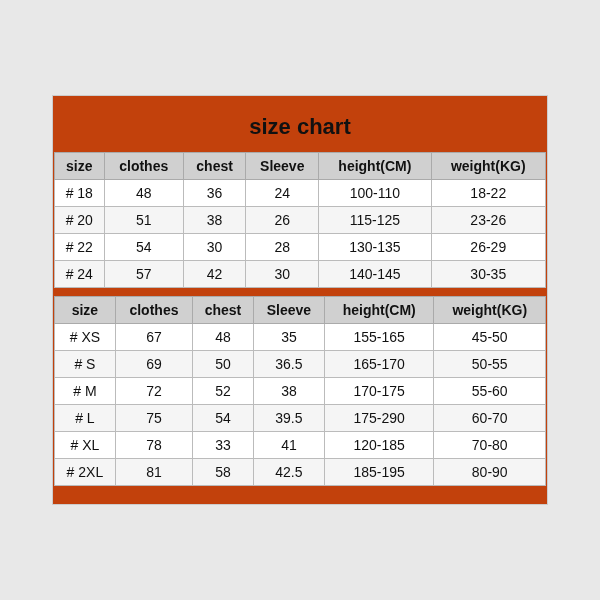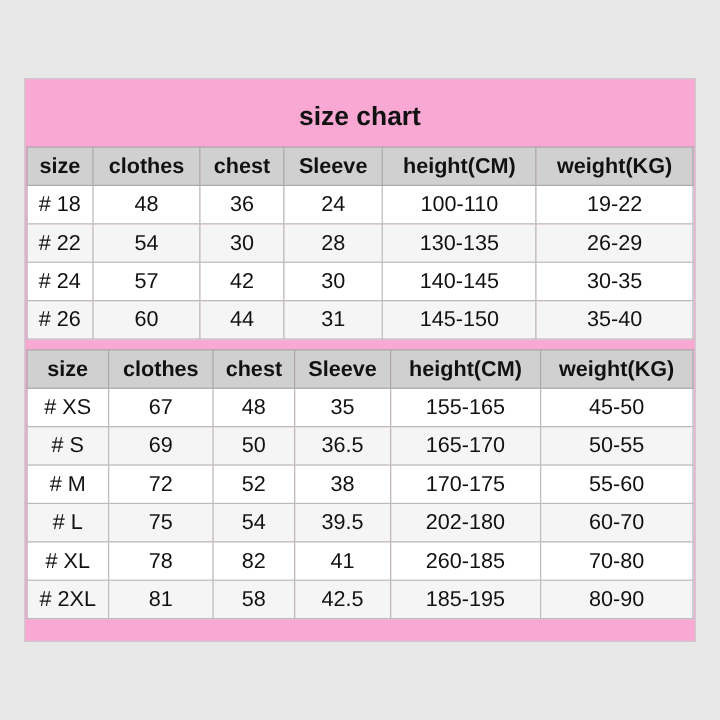"size chart" .card { background: #f9a8d4 -> #c2410c; width: 560px -> 496px }
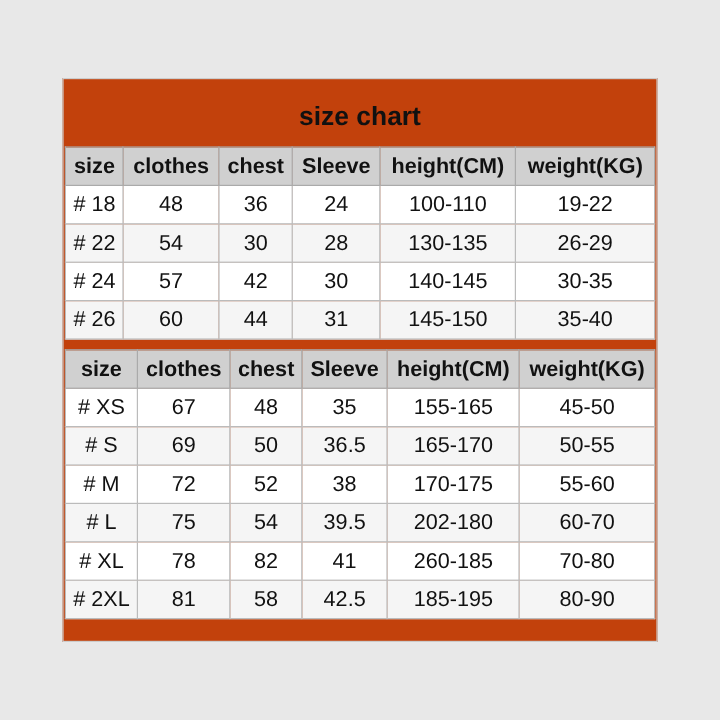"size" table { font-size: 18px -> 14px }
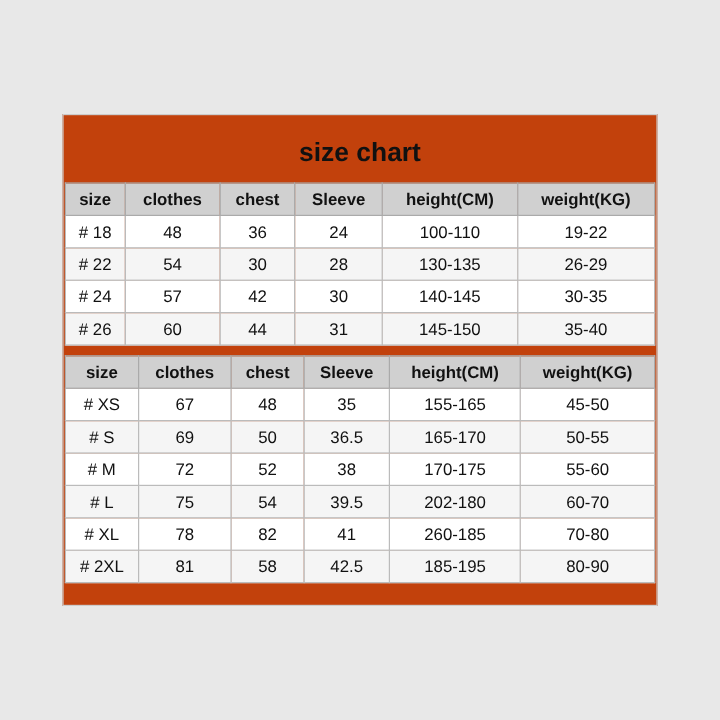"19-22" td { text: 19-22 -> 18-22 }
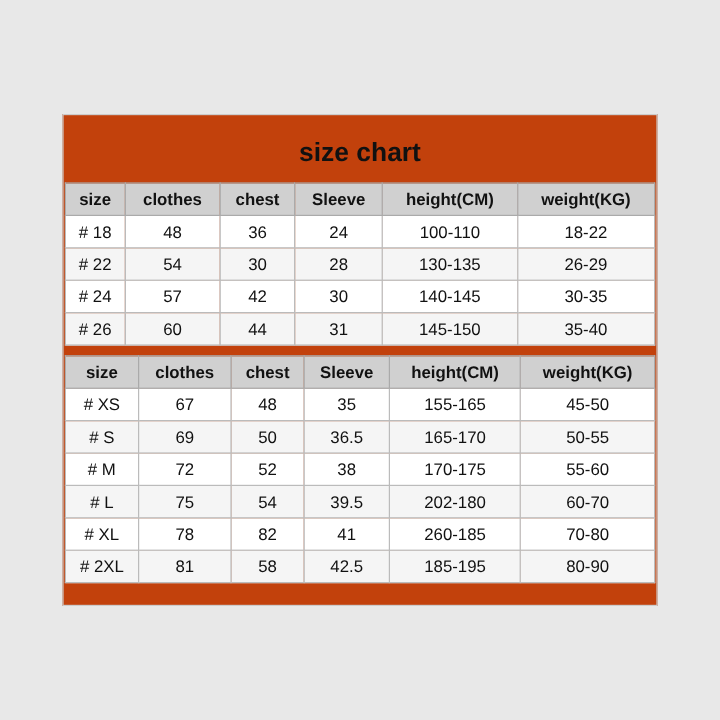"# 20" tr { html: none -> <tr> <td># 20</td> <td>51</td> <td>38</td> <td>26</td> <td>115-125</td> <td>23-26</td> </tr> }
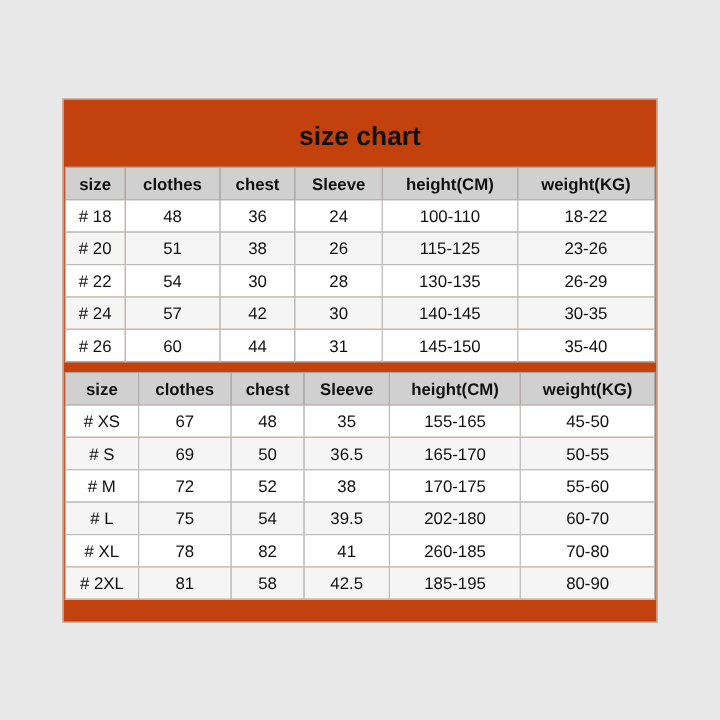"# 26" tr { html: <tr> <td># 26</td> <td>60</td> <td>44</td> <td>31</td> <td>145-150</td> <td>35-40</td> </tr> -> none }
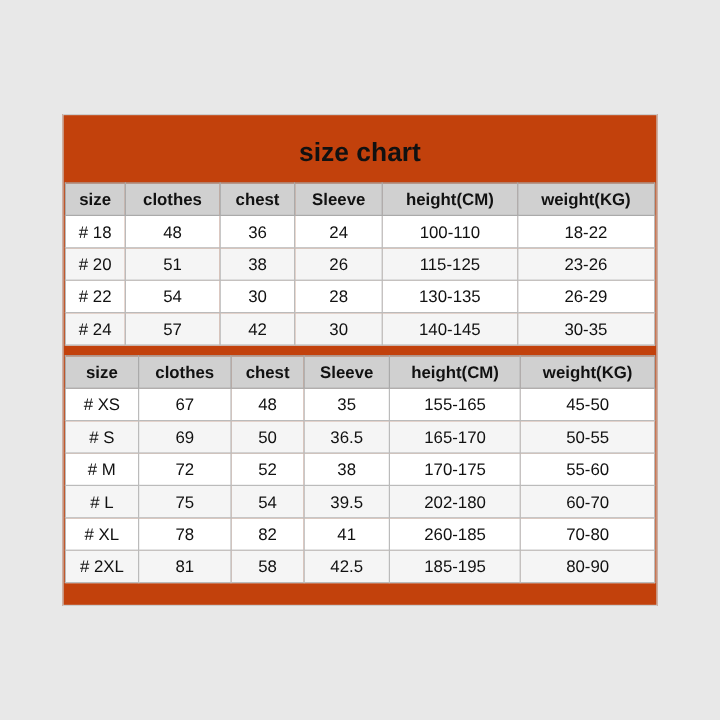"202-180" td { text: 202-180 -> 175-290 }
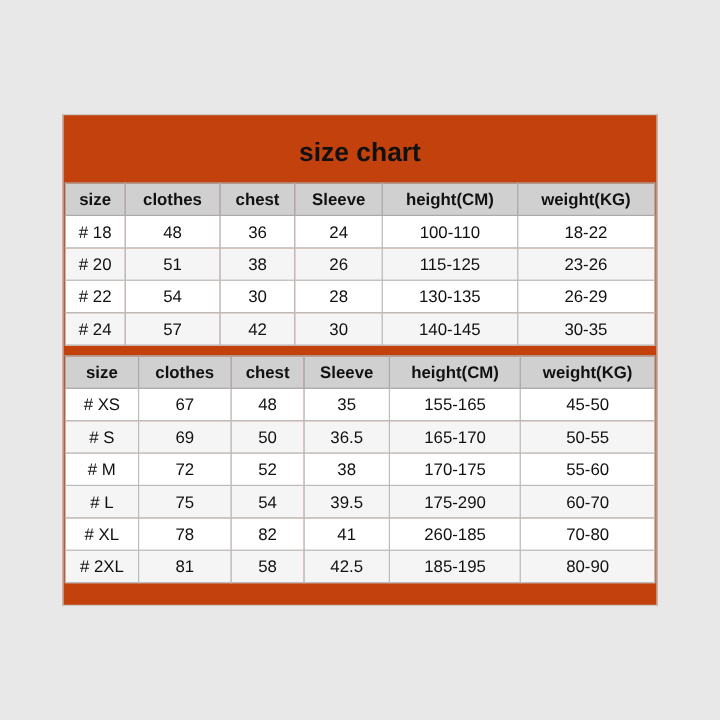"82" td { text: 82 -> 33 }
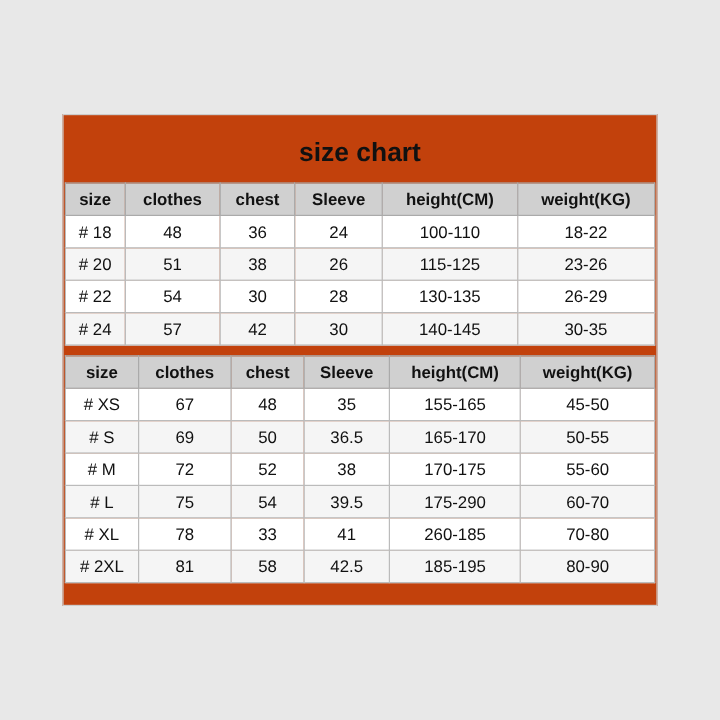"260-185" td { text: 260-185 -> 120-185 }
